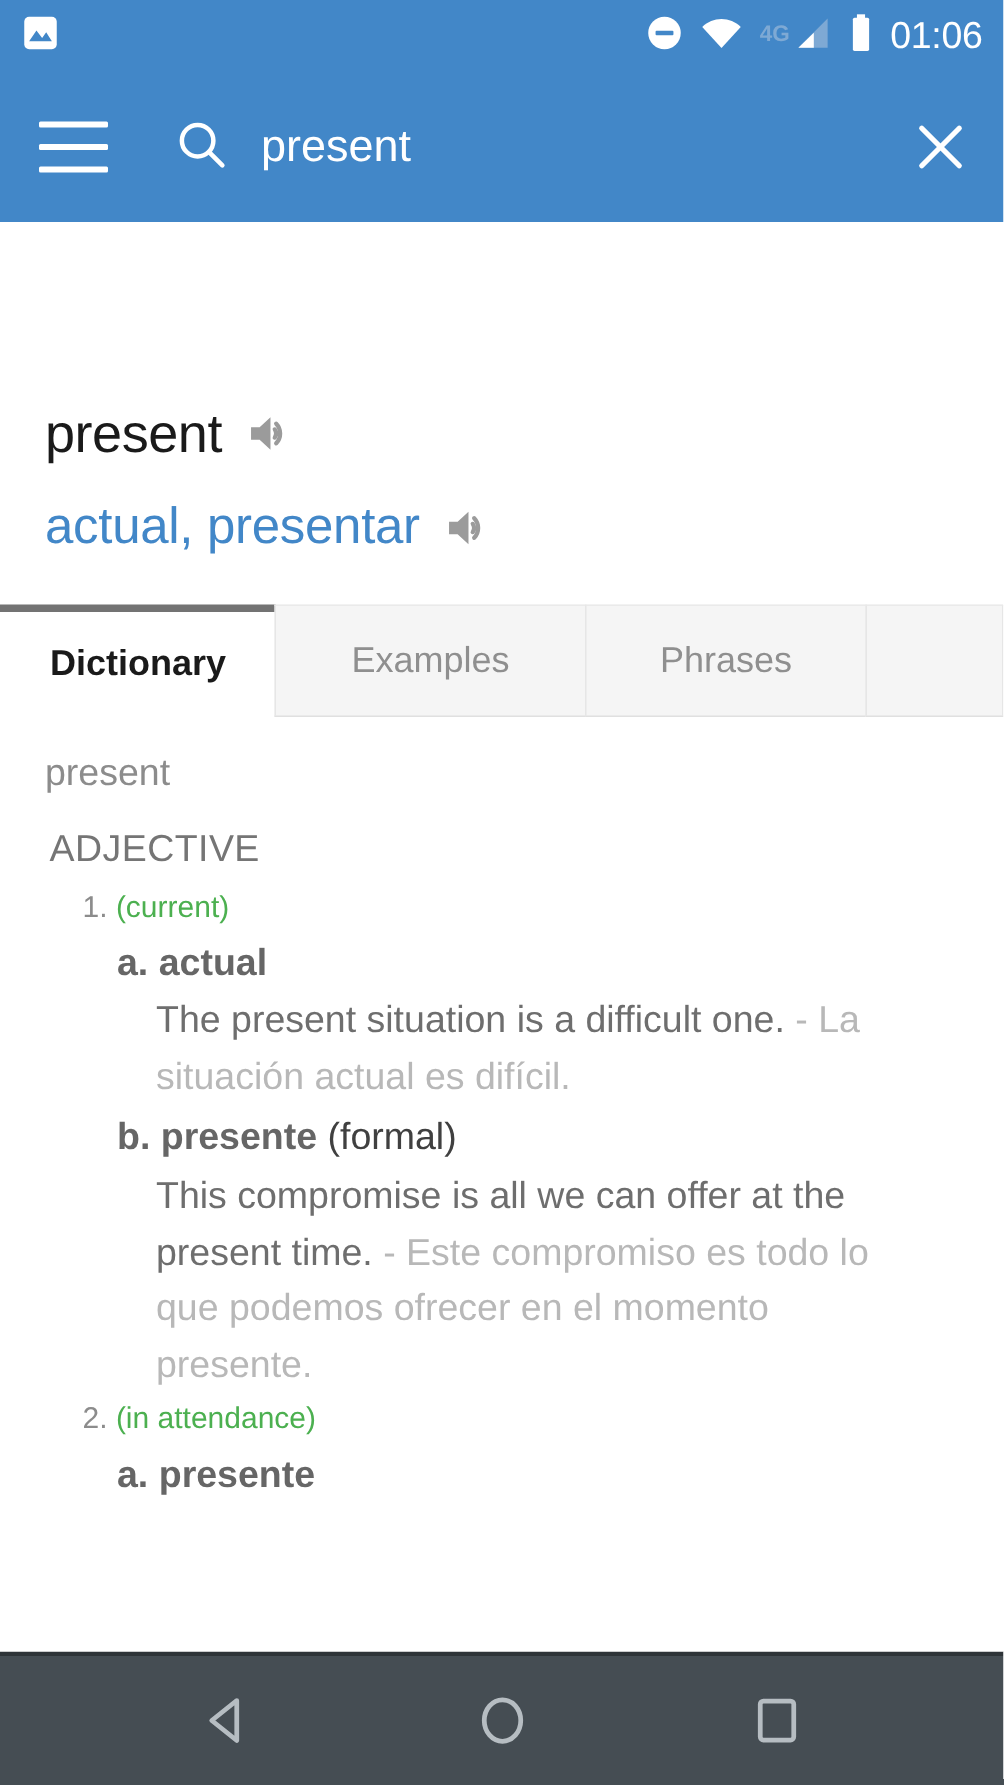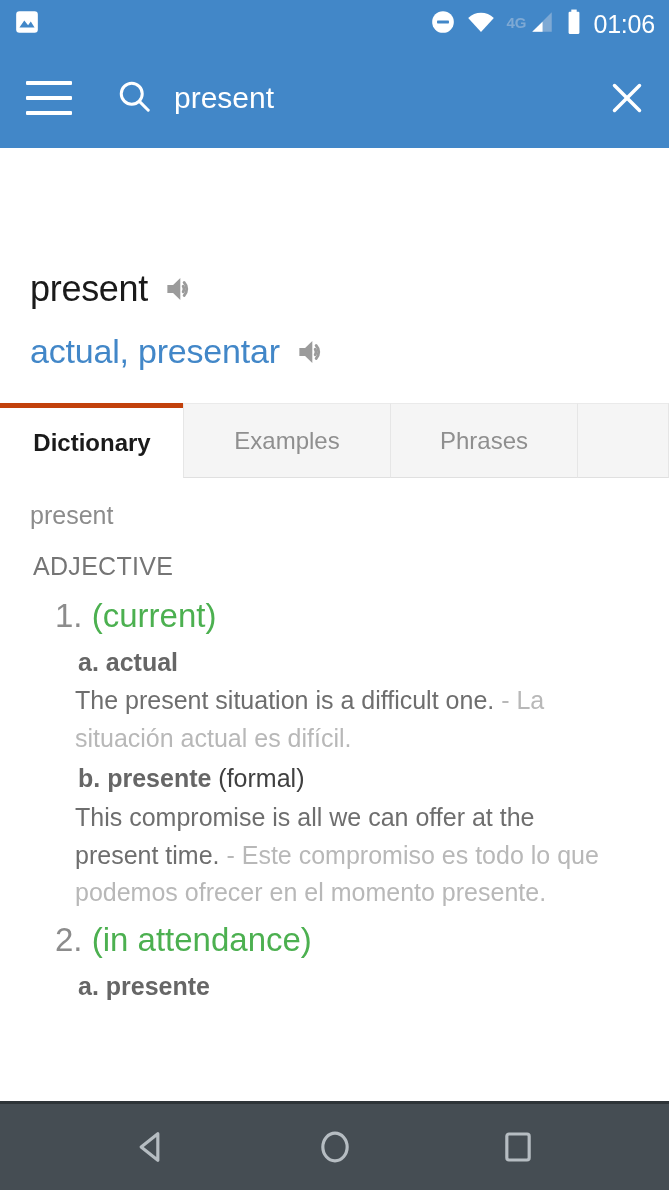"Dictionary" .tab.active { border-top: 5px solid #c2410c -> 5px solid #737373 }
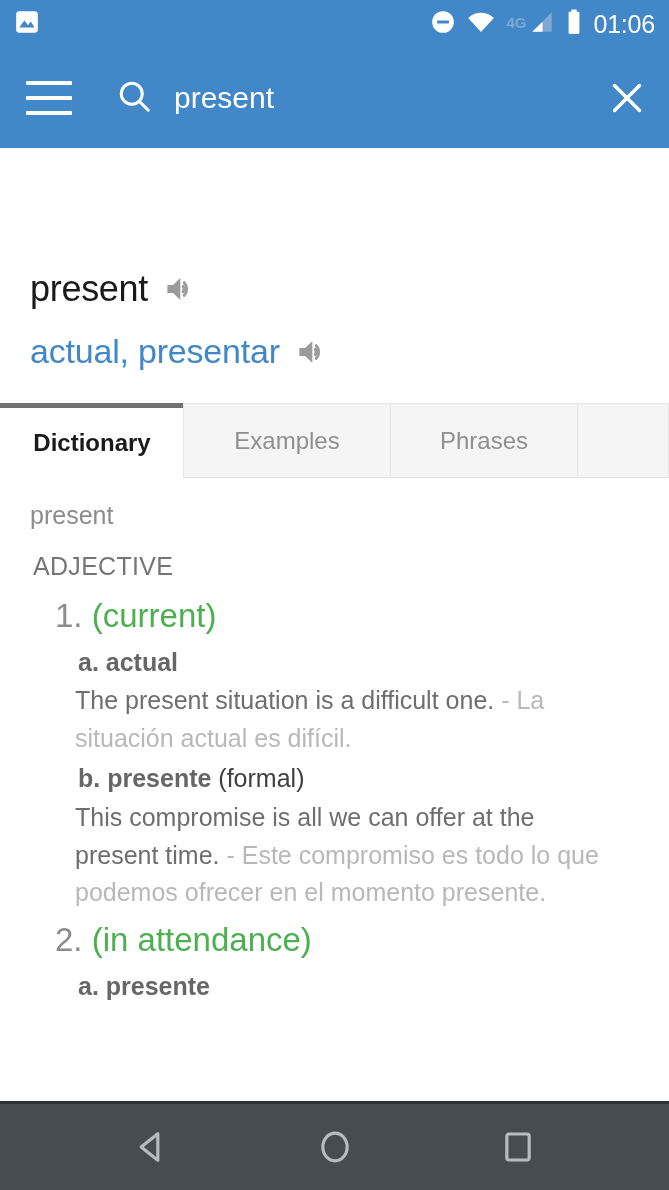"1. (current)" .sense { font-size: 33px -> 20px }
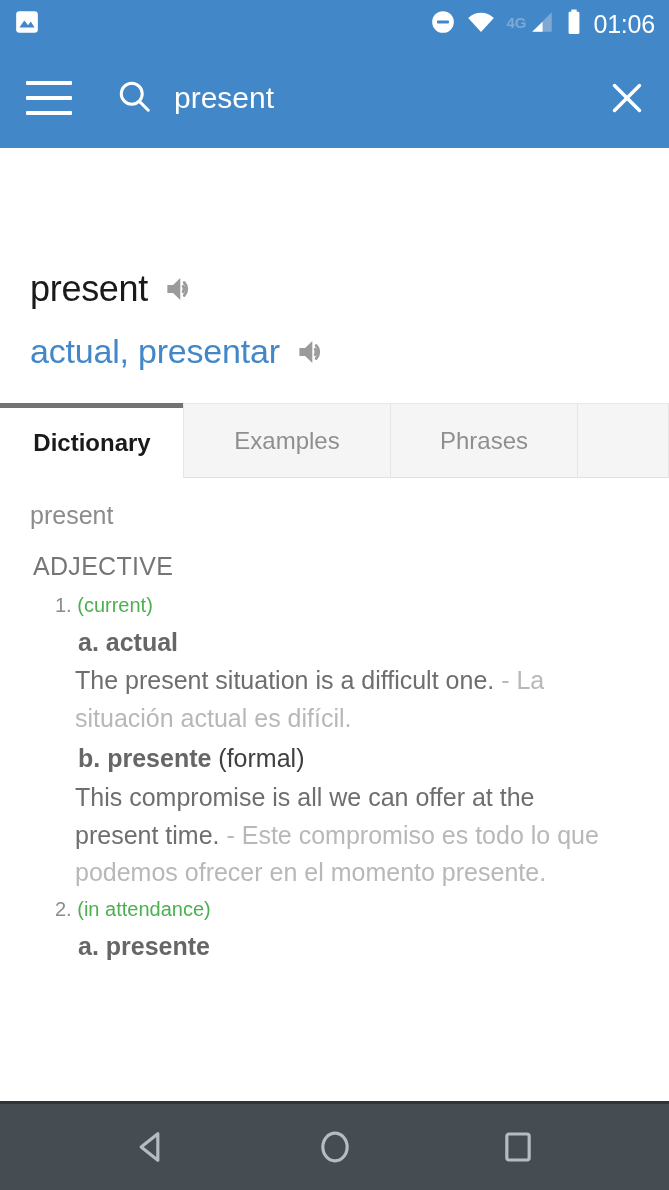"The present situation is a" .example { padding-left: 75px -> 104px }
